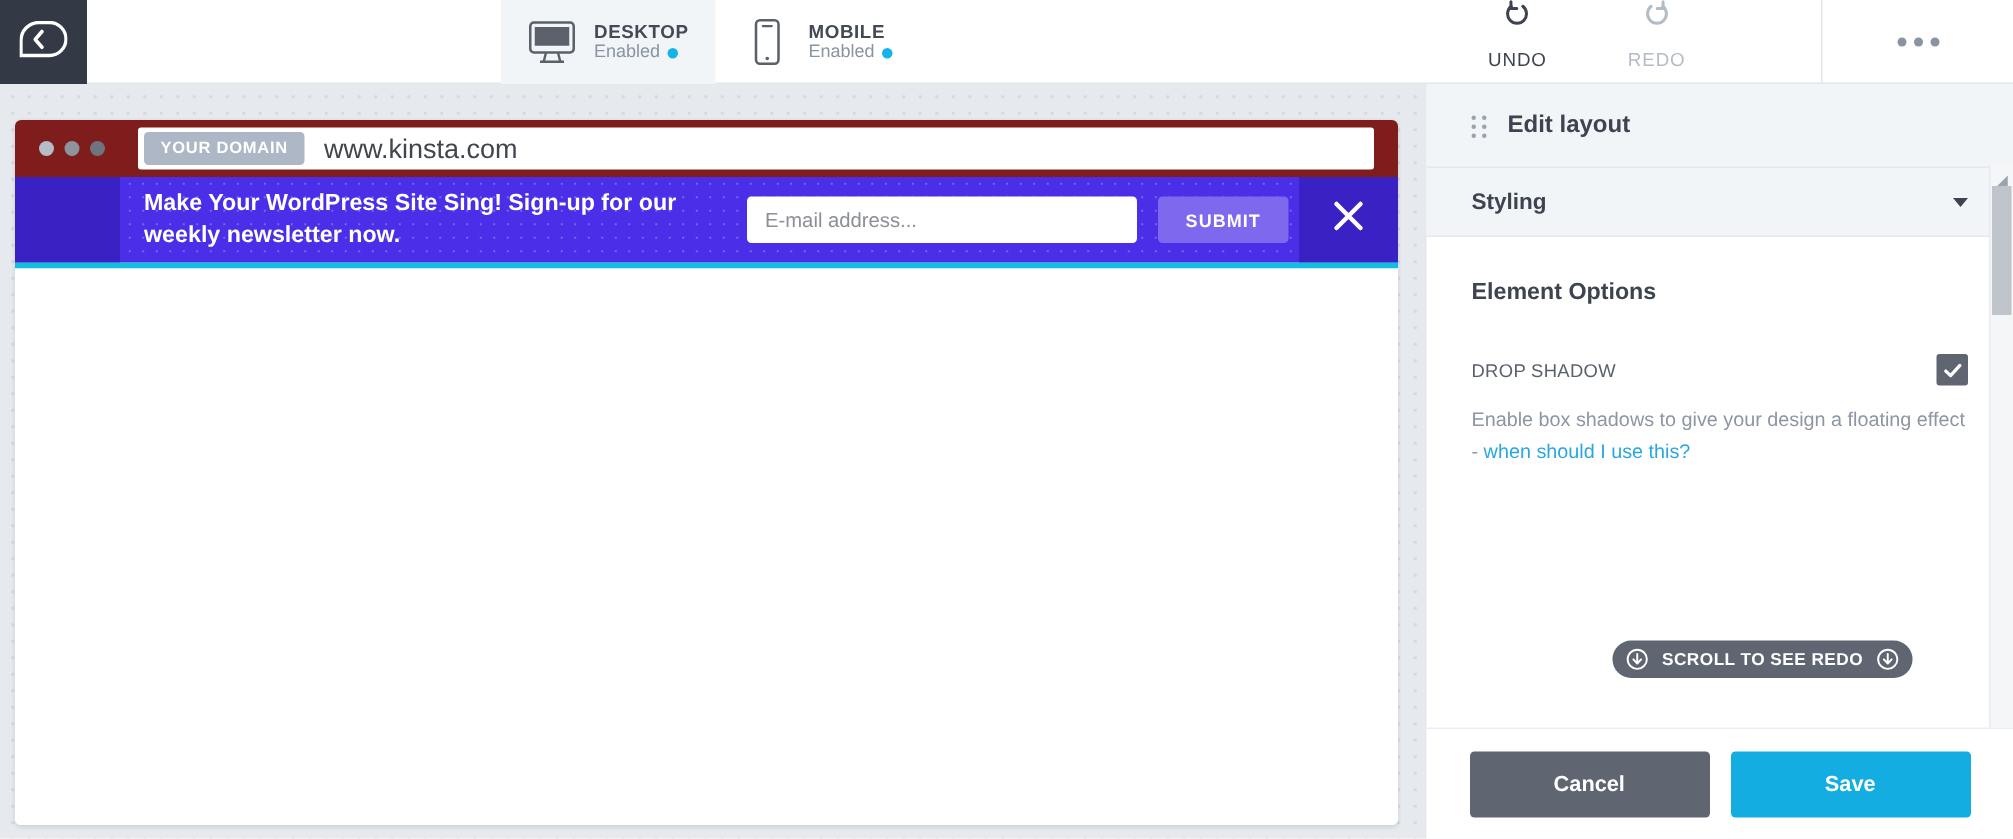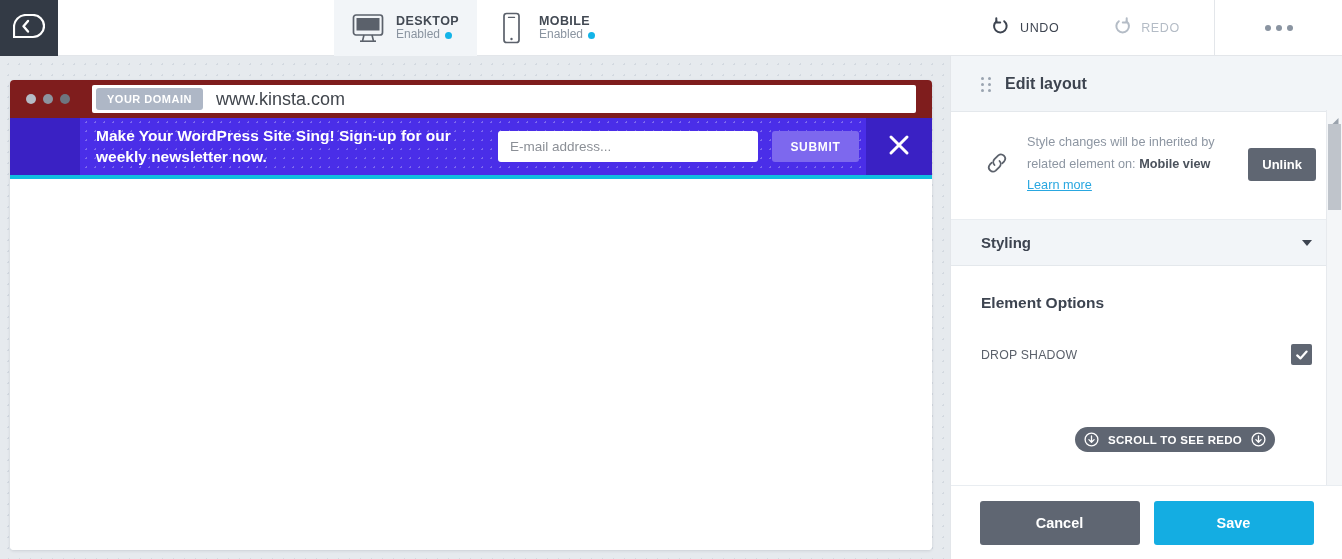"UNDO" .ur-item { flex-direction: none -> column }
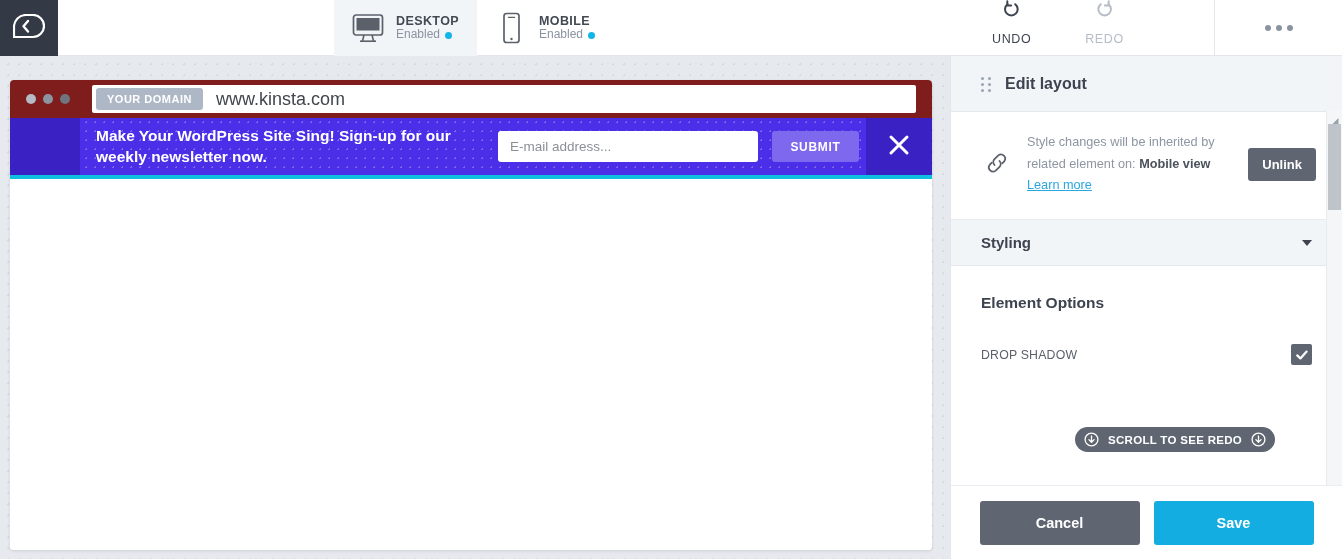"Style changes will be inherited" div.inherit { html: <div> <span> <svg> <g> <path></path> <path></path> </g> </svg> </span> <div> <span>Style changes will be inherited by</span><br> <span>related element on: </span><b>Mobile view</b><br> <a>Learn more</a> </div> <div>Unlink</div> </div> -> none }
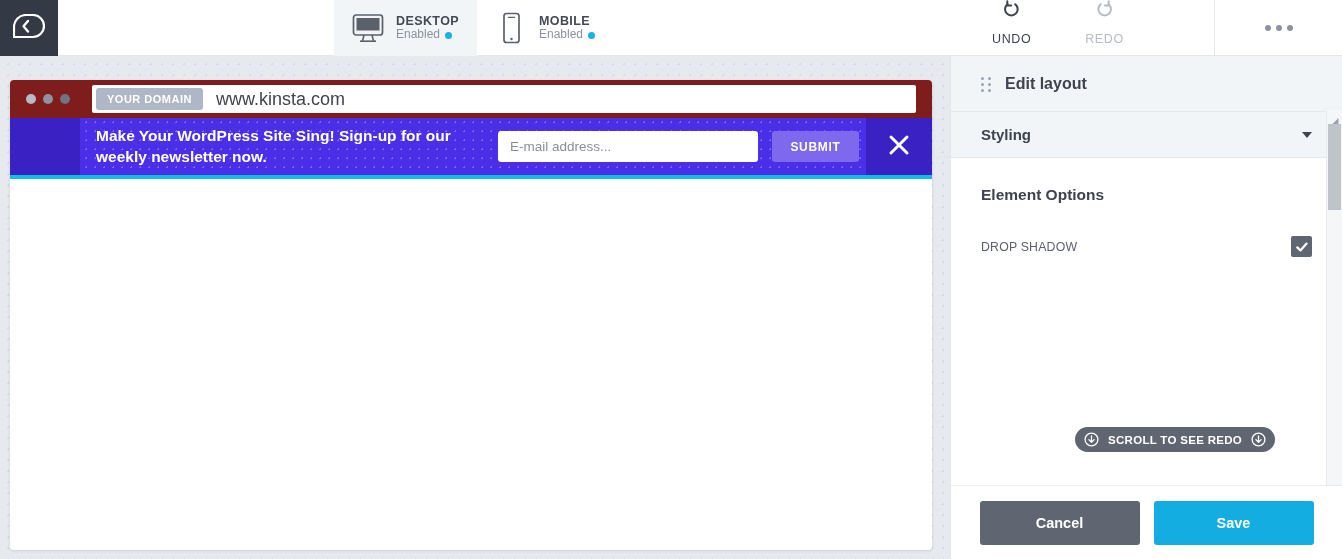"Enable box shadows to give" div.ds-desc { html: none -> <div> <span>Enable box shadows to give your design a floating effect - </span> <a>when should I use this?</a> </div> }
